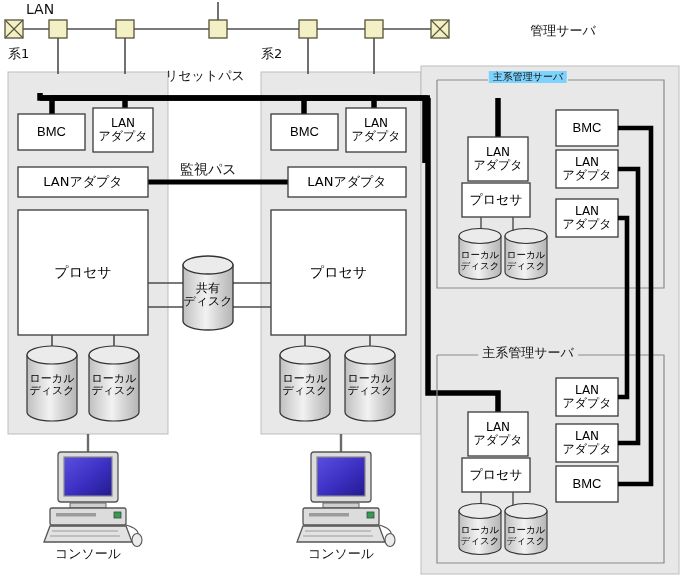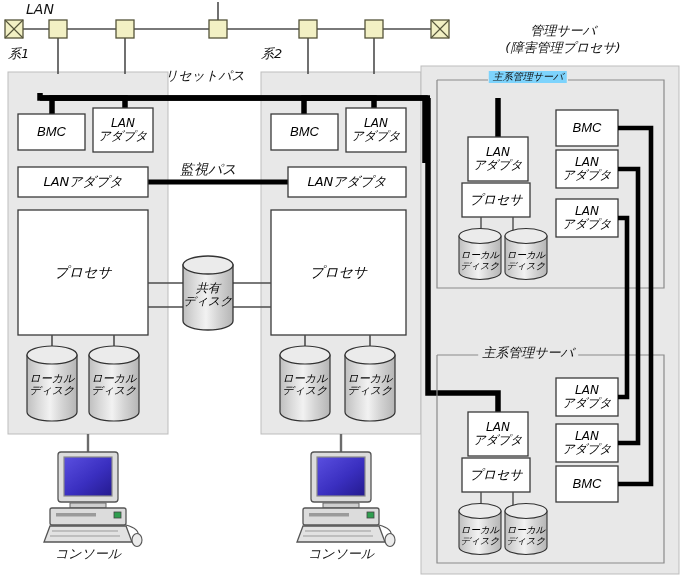"LAN" #stage { font-style: italic -> none }
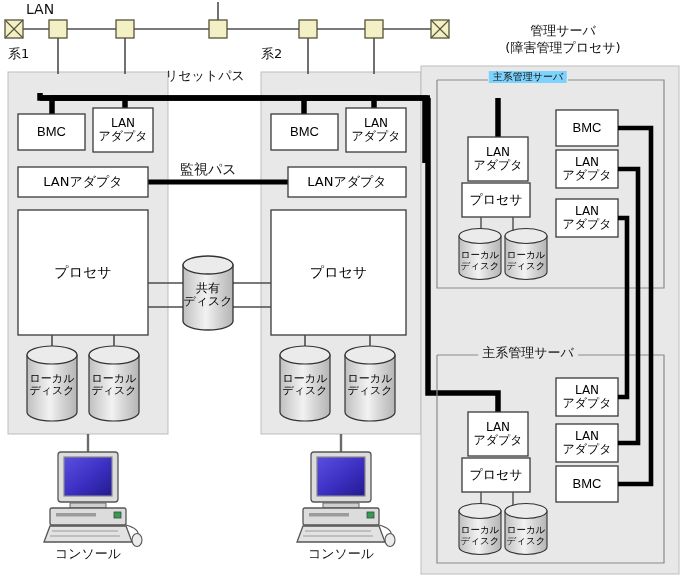"(障害管理プロセサ)" div.lbl { html: <div>(障害管理プロセサ)</div> -> none }
